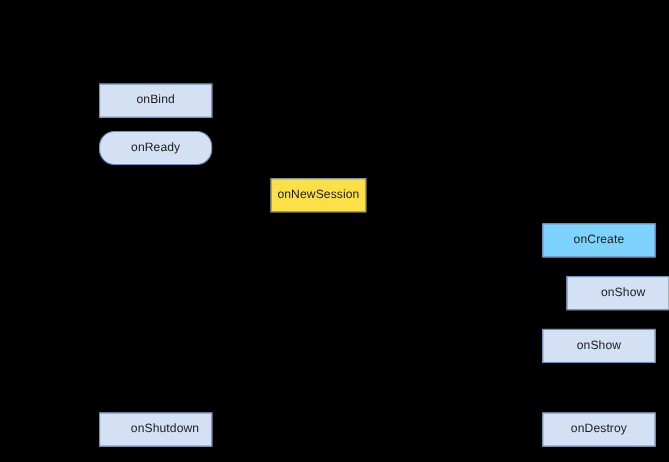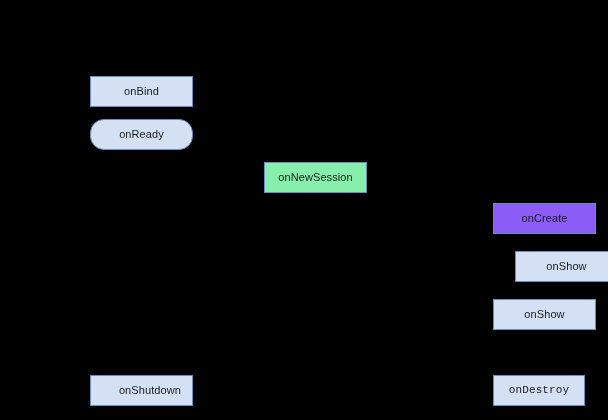"onNewSession" div.node { background: #86efac -> #fde047; left: 264px -> 246px; width: 103px -> 87px }
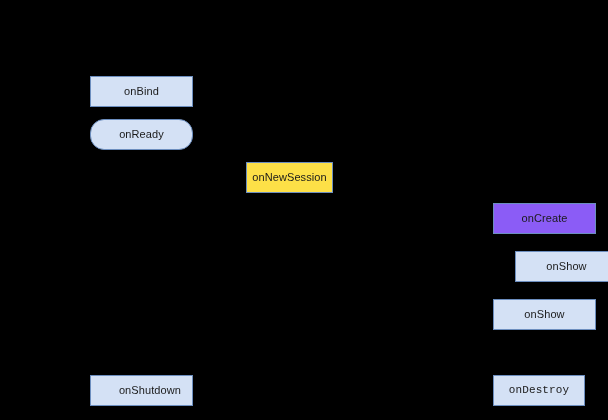"onCreate" div.node { background: #8b5cf6 -> #7dd3fc }
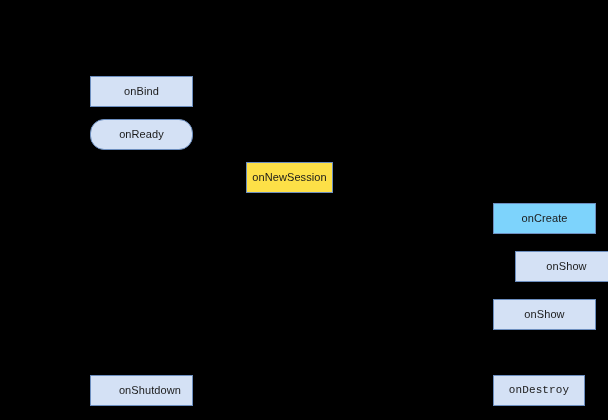"onDestroy" div.node { font-family: Liberation Mono, monospace -> none; width: 92px -> 103px }
